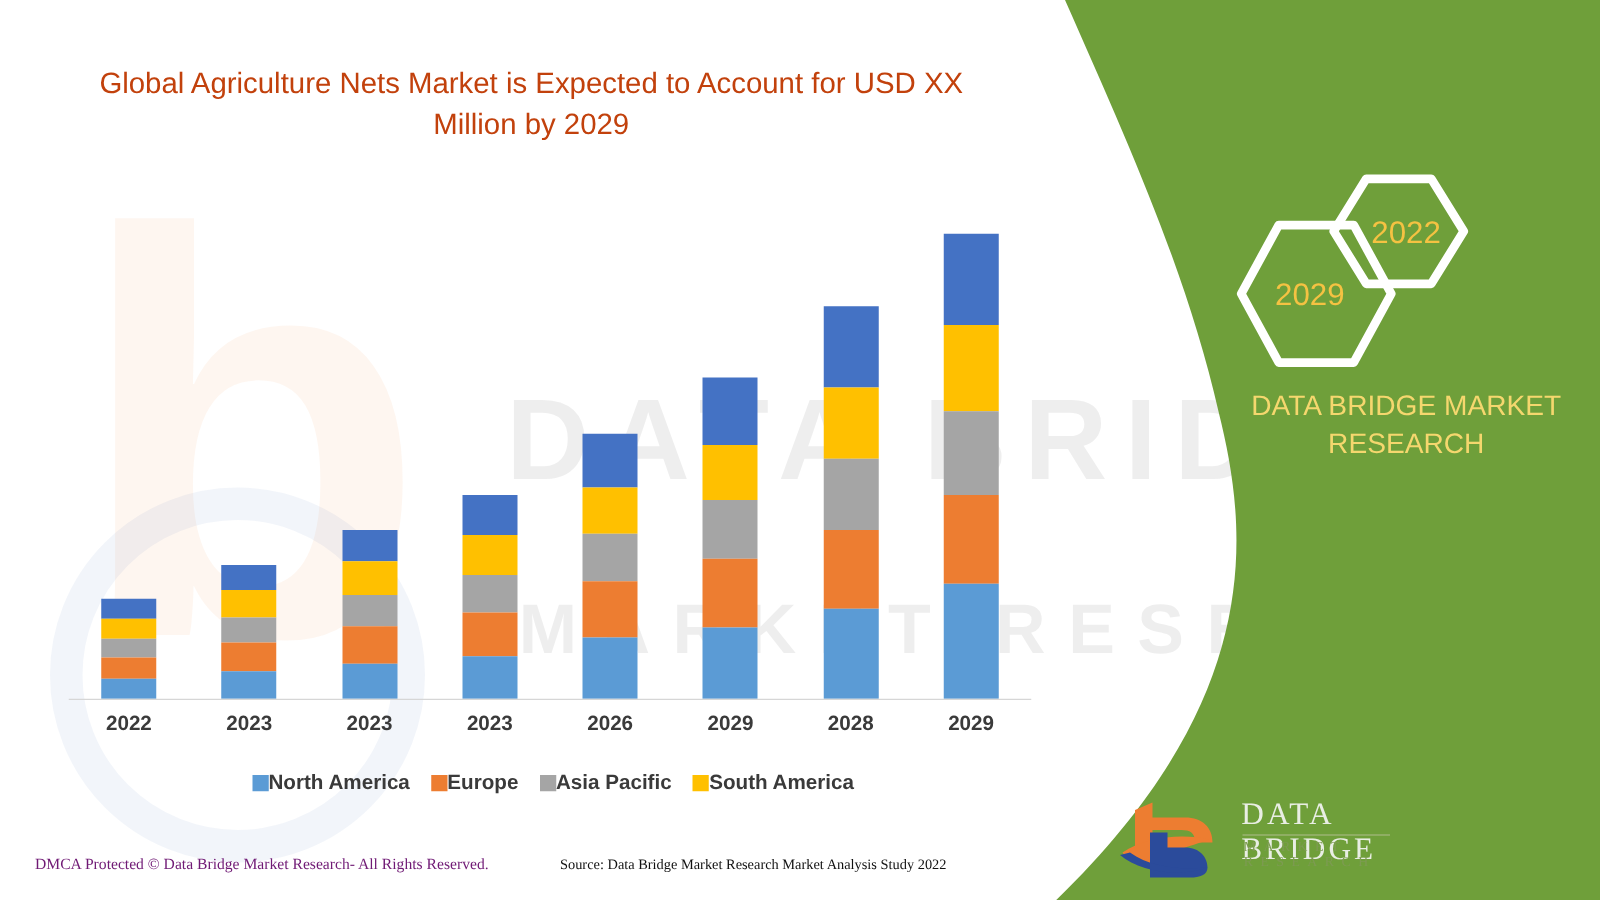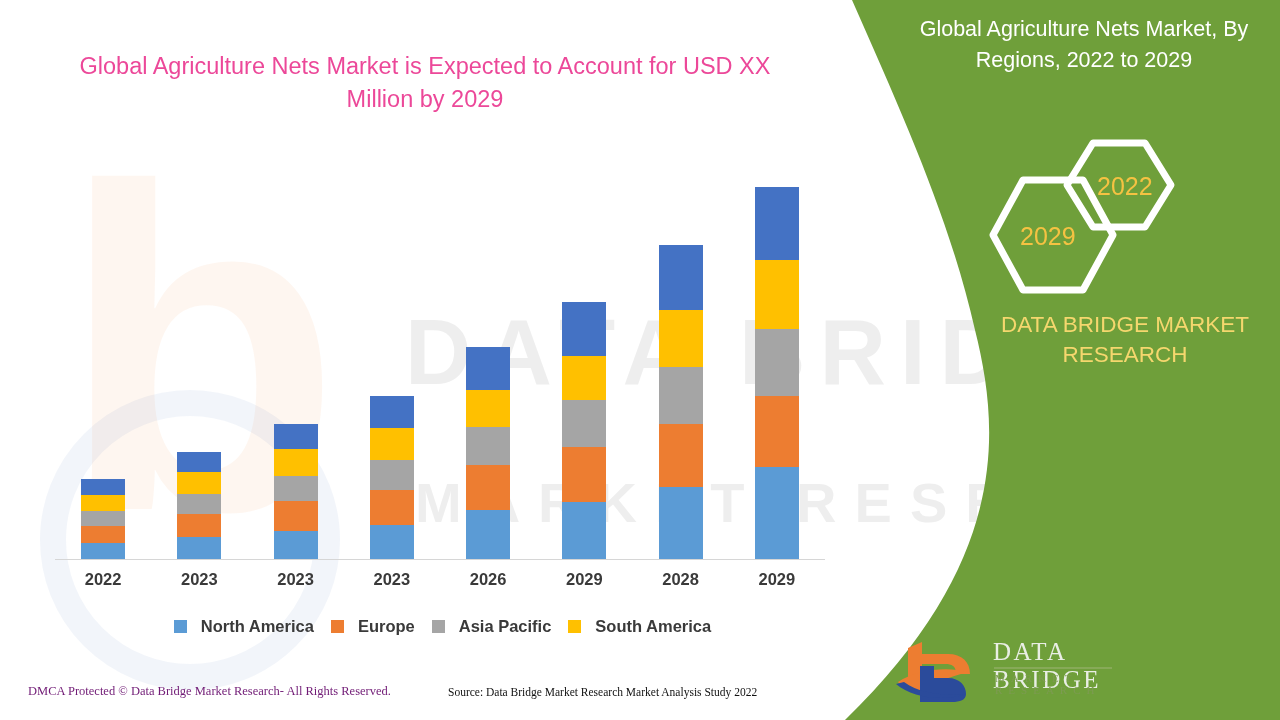"Global Agriculture Nets Market, By" div.gp-title { html: <div>Global Agriculture Nets Market, By Regions, 2022 to 2029</div> -> none }
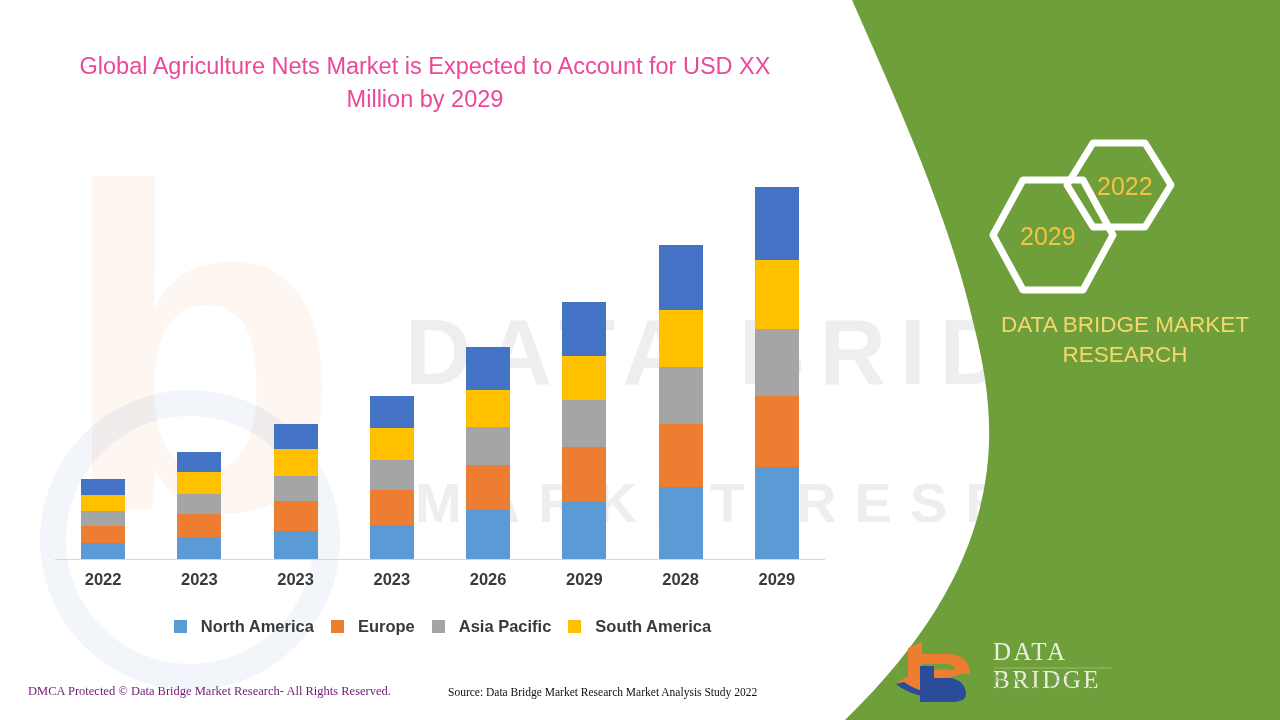"Global Agriculture Nets Market is" .chart-title { color: #ec4899 -> #c2410c }
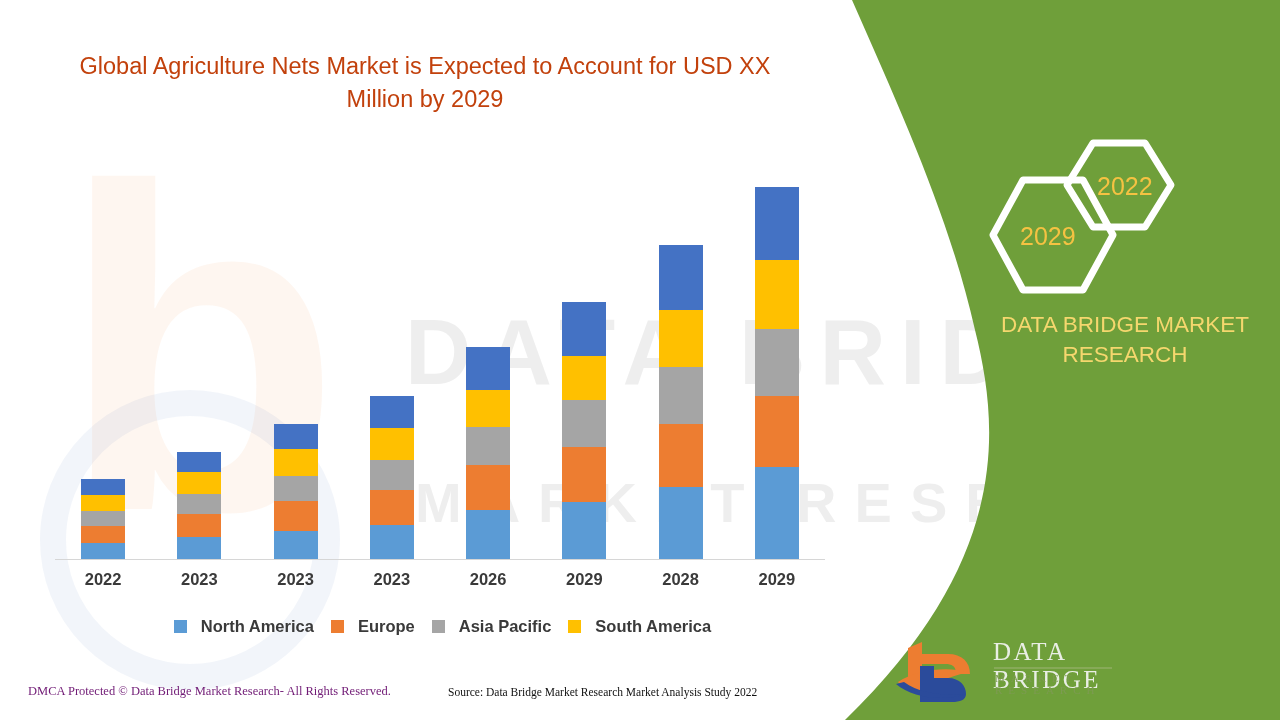"North America" .lg-item { gap: 14px -> 0 }
